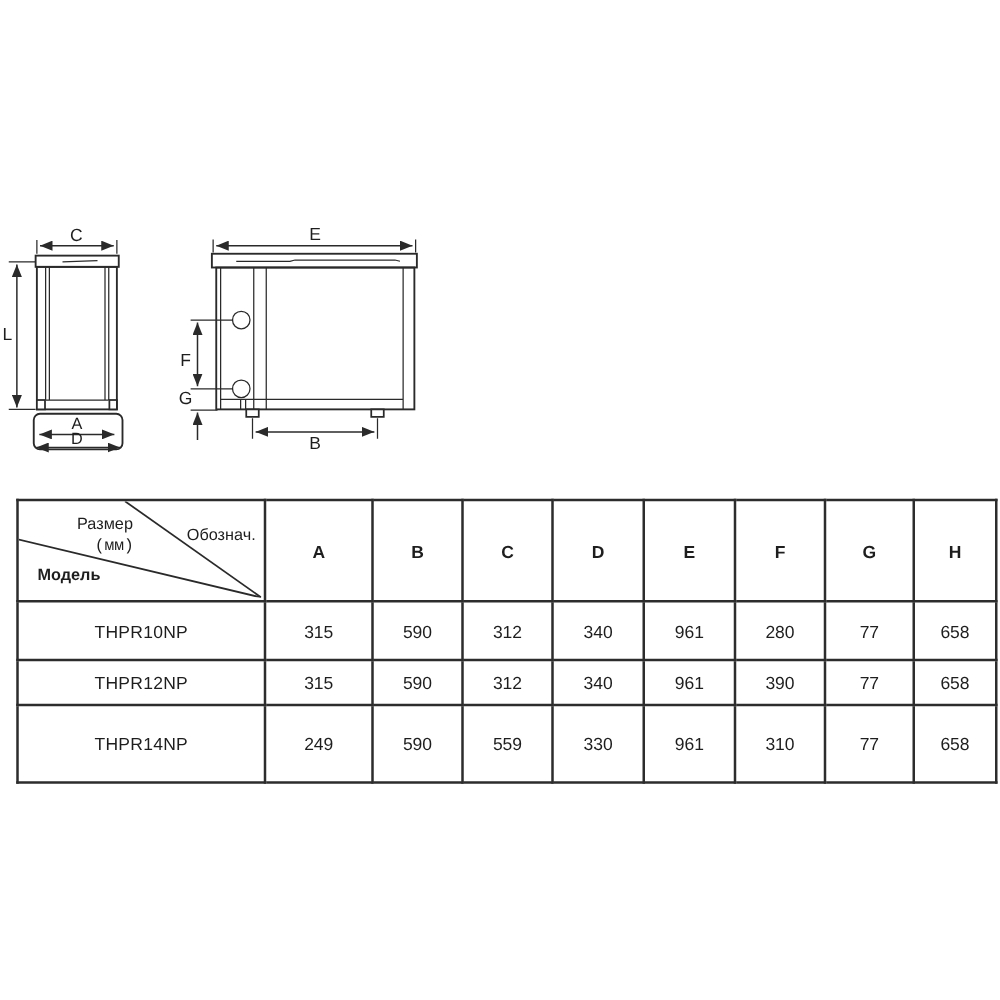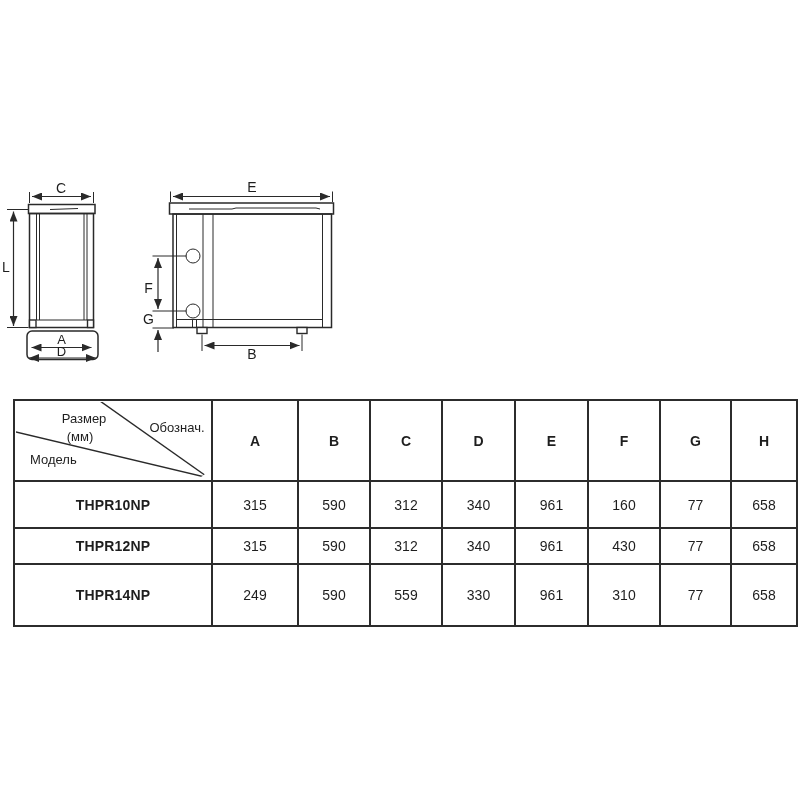"Размер" td.corner { border-radius: 19px -> none }
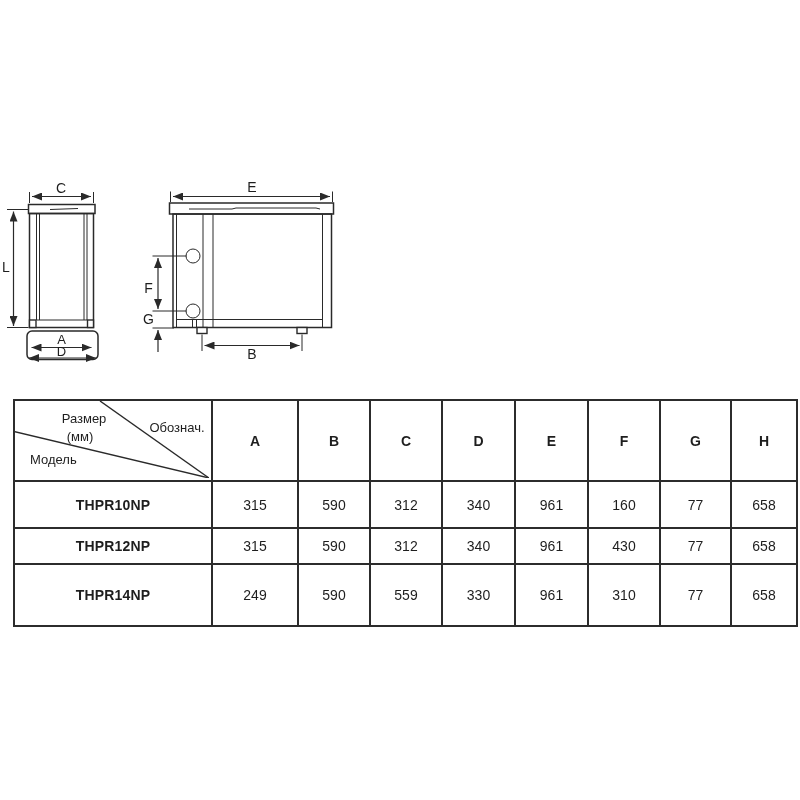"(мм)" .lbl-unit { font-family: none -> Liberation Mono, monospace; text-align: center -> right }
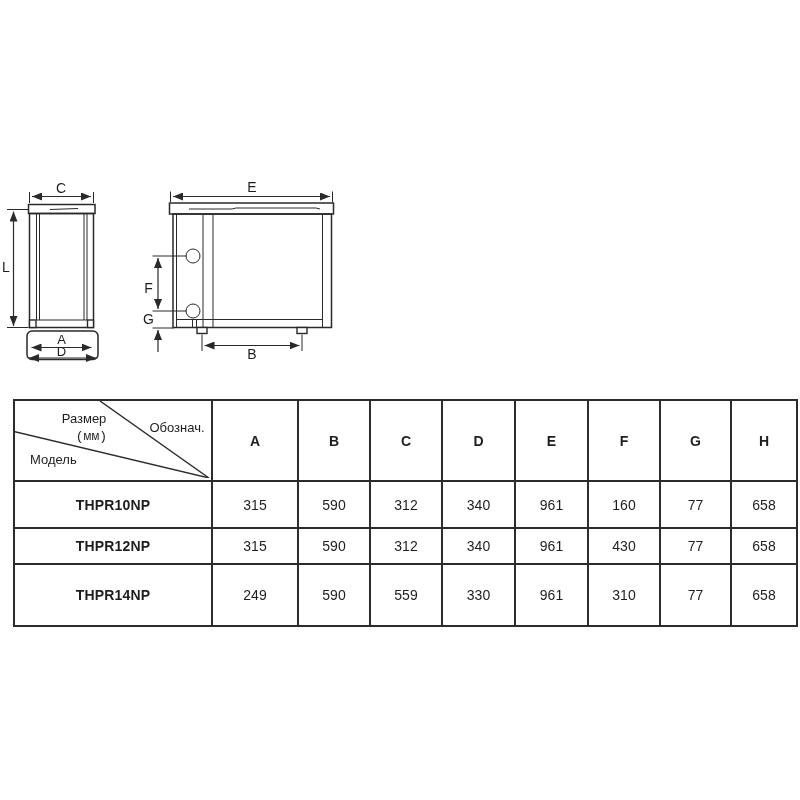"Модель" .lbl-model { font-weight: none -> bold }
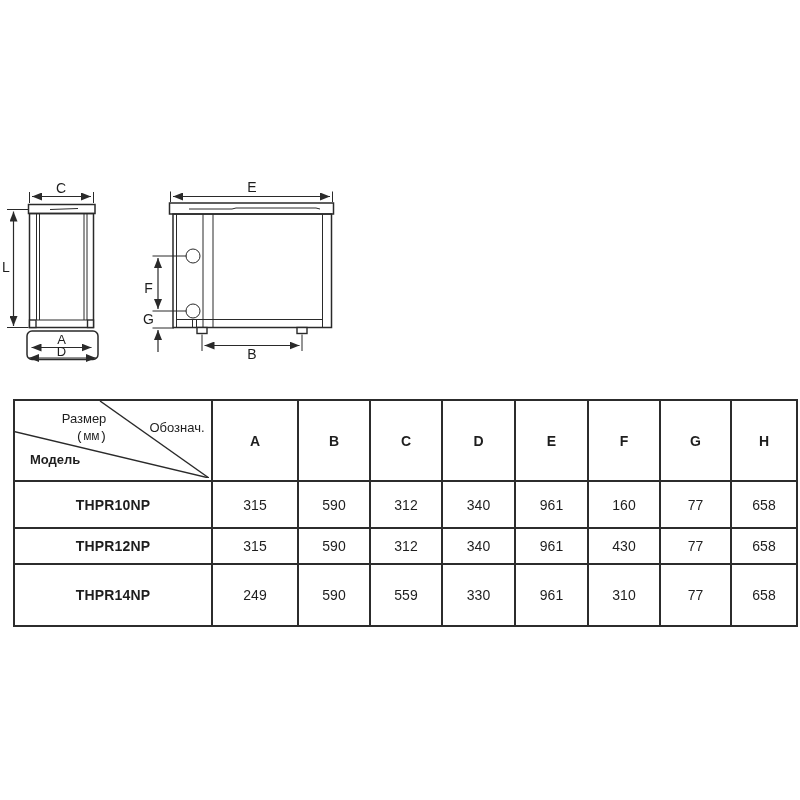"THPR10NP" td.model { font-weight: bold -> normal }
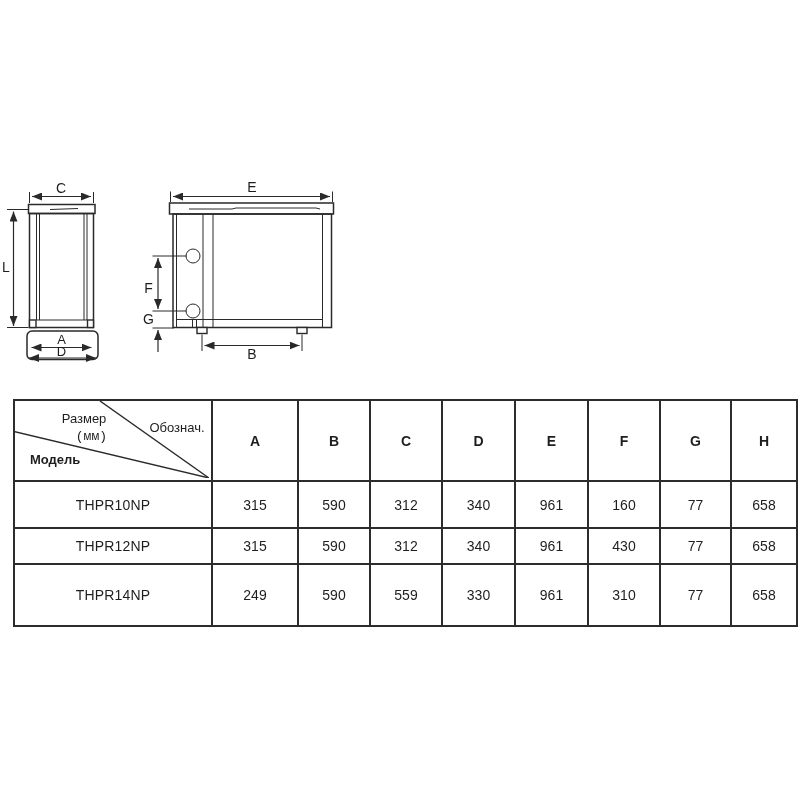"160" td { text: 160 -> 280 }
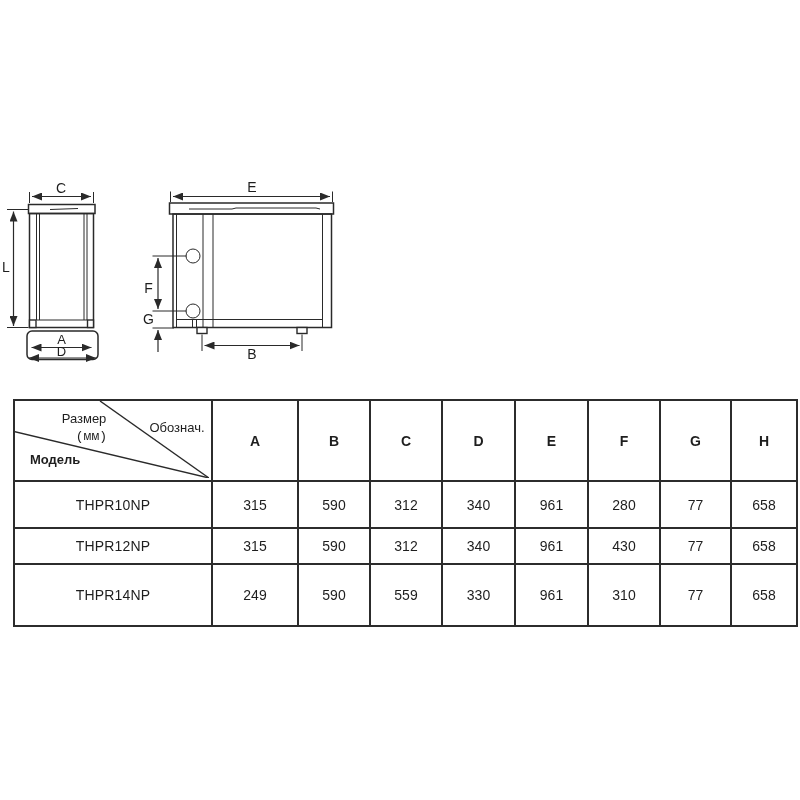"430" td { text: 430 -> 390 }
